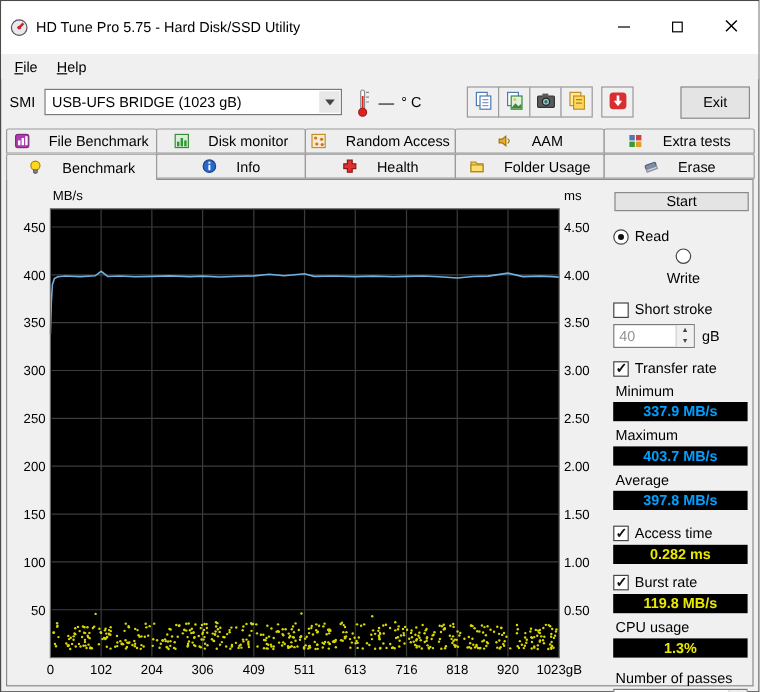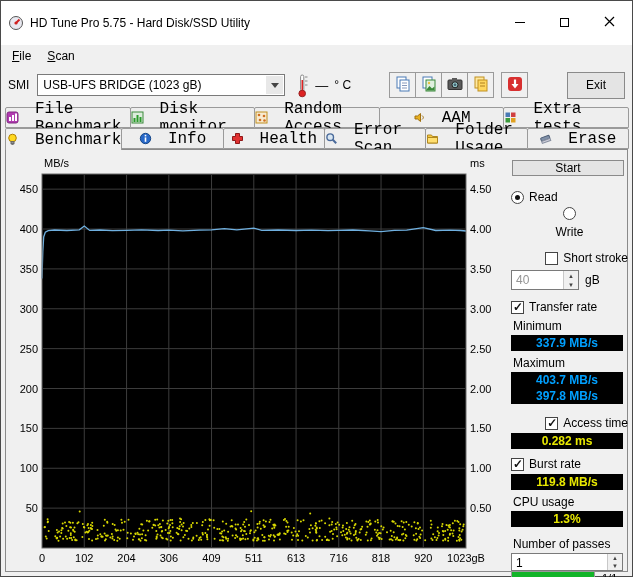"Scan" div.menu-item { text: Scan -> Help }
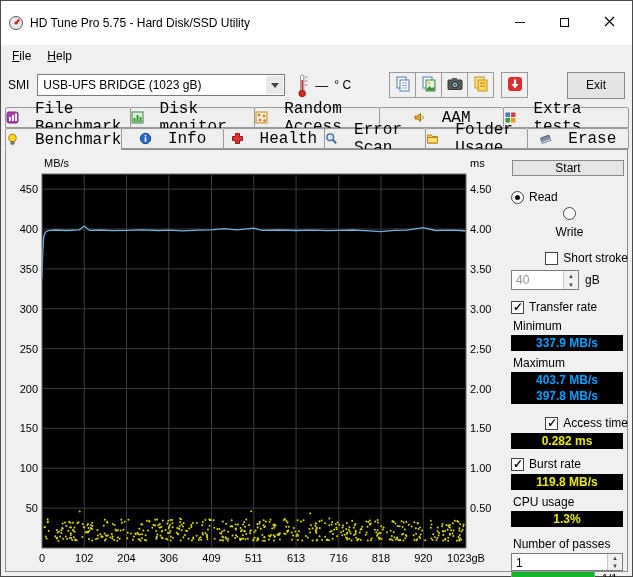"File Benchmark" .tab { font-family: Liberation Mono, monospace -> none; font-size: 16px -> 12px }
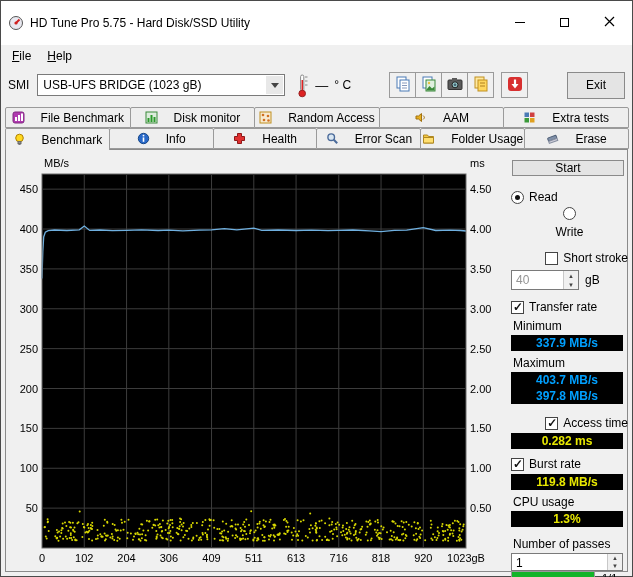"Error Scan" div.tab { html: <div> <span> <svg> <circle></circle> <line></line> </svg> </span> <span>Error Scan</span> </div> -> none }
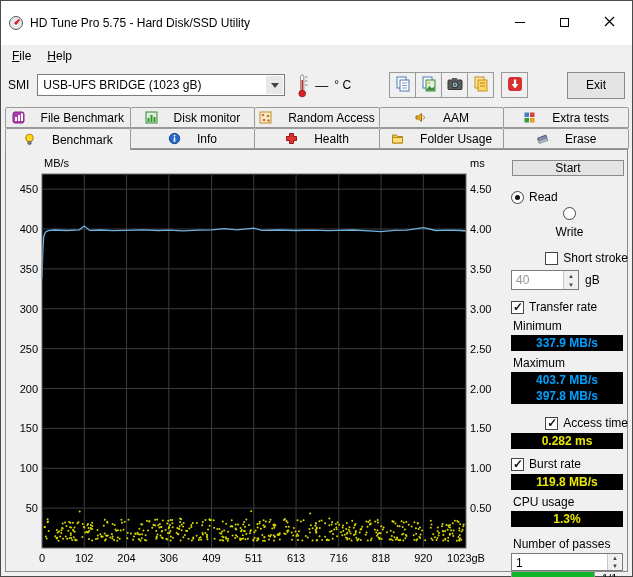"Short stroke" .mt12 { justify-content: flex-end -> none }
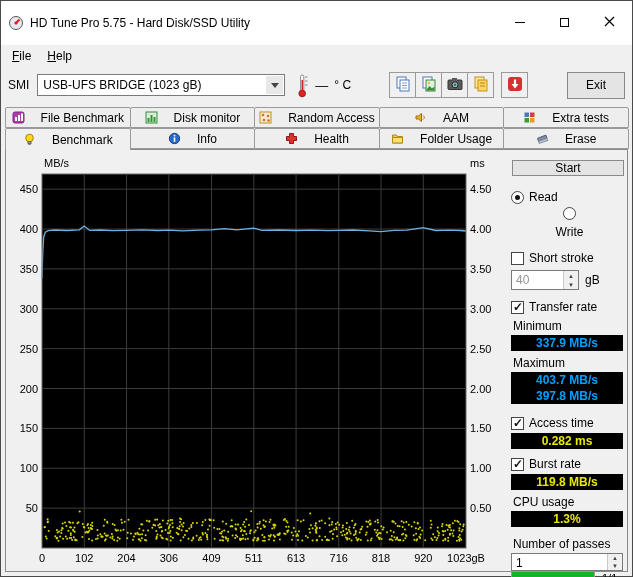"Average" div.stat-label { html: none -> <div>Average</div> }
